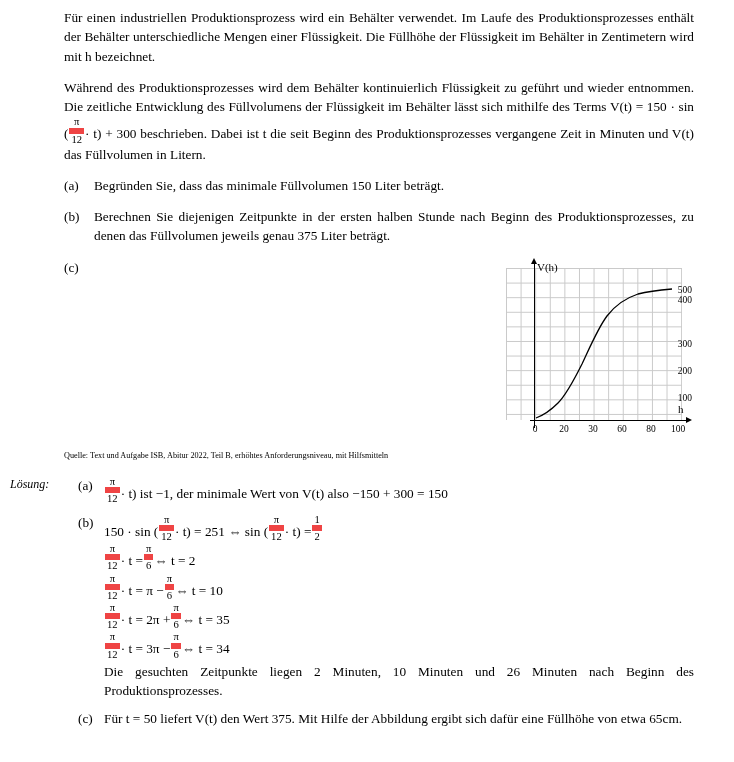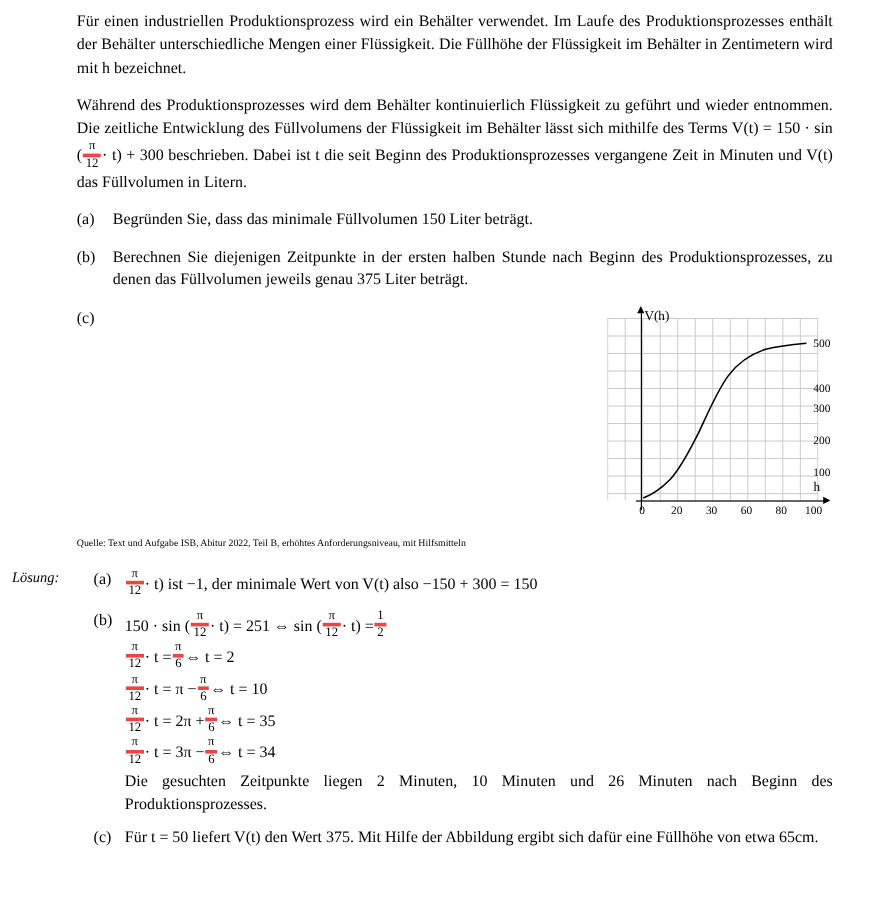"12" .frac .den { border-top: 3px solid #ef4444 -> 6px solid #ef4444 }
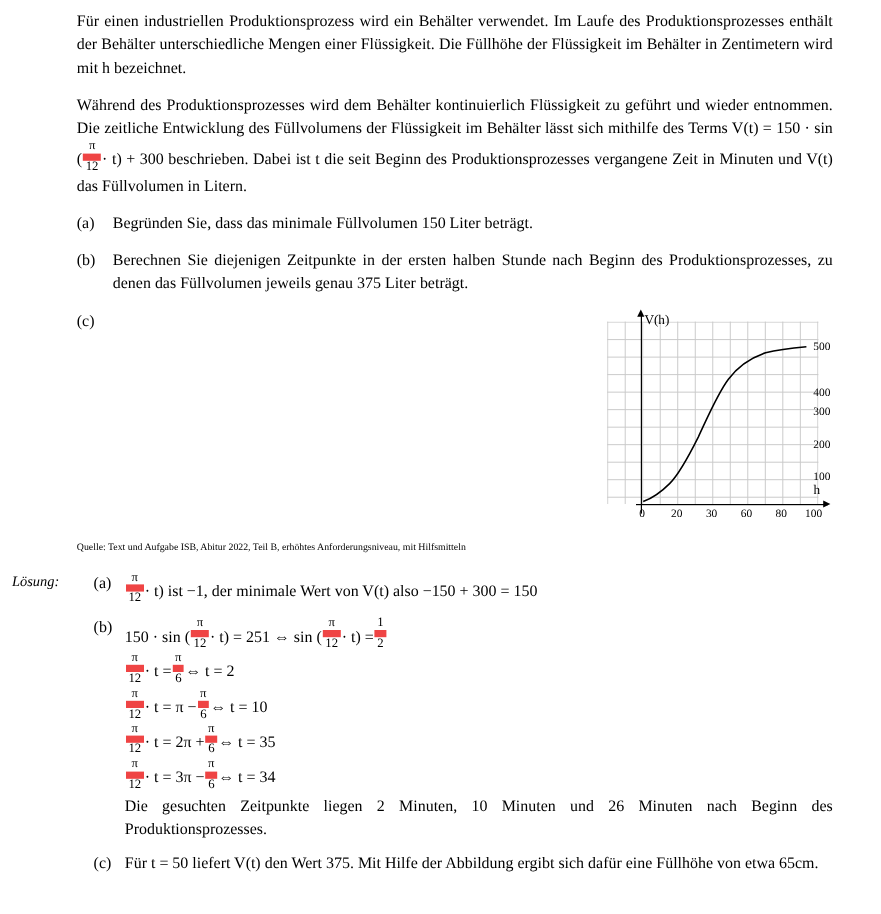"400" div.ytick { top: 62px -> 34px }
